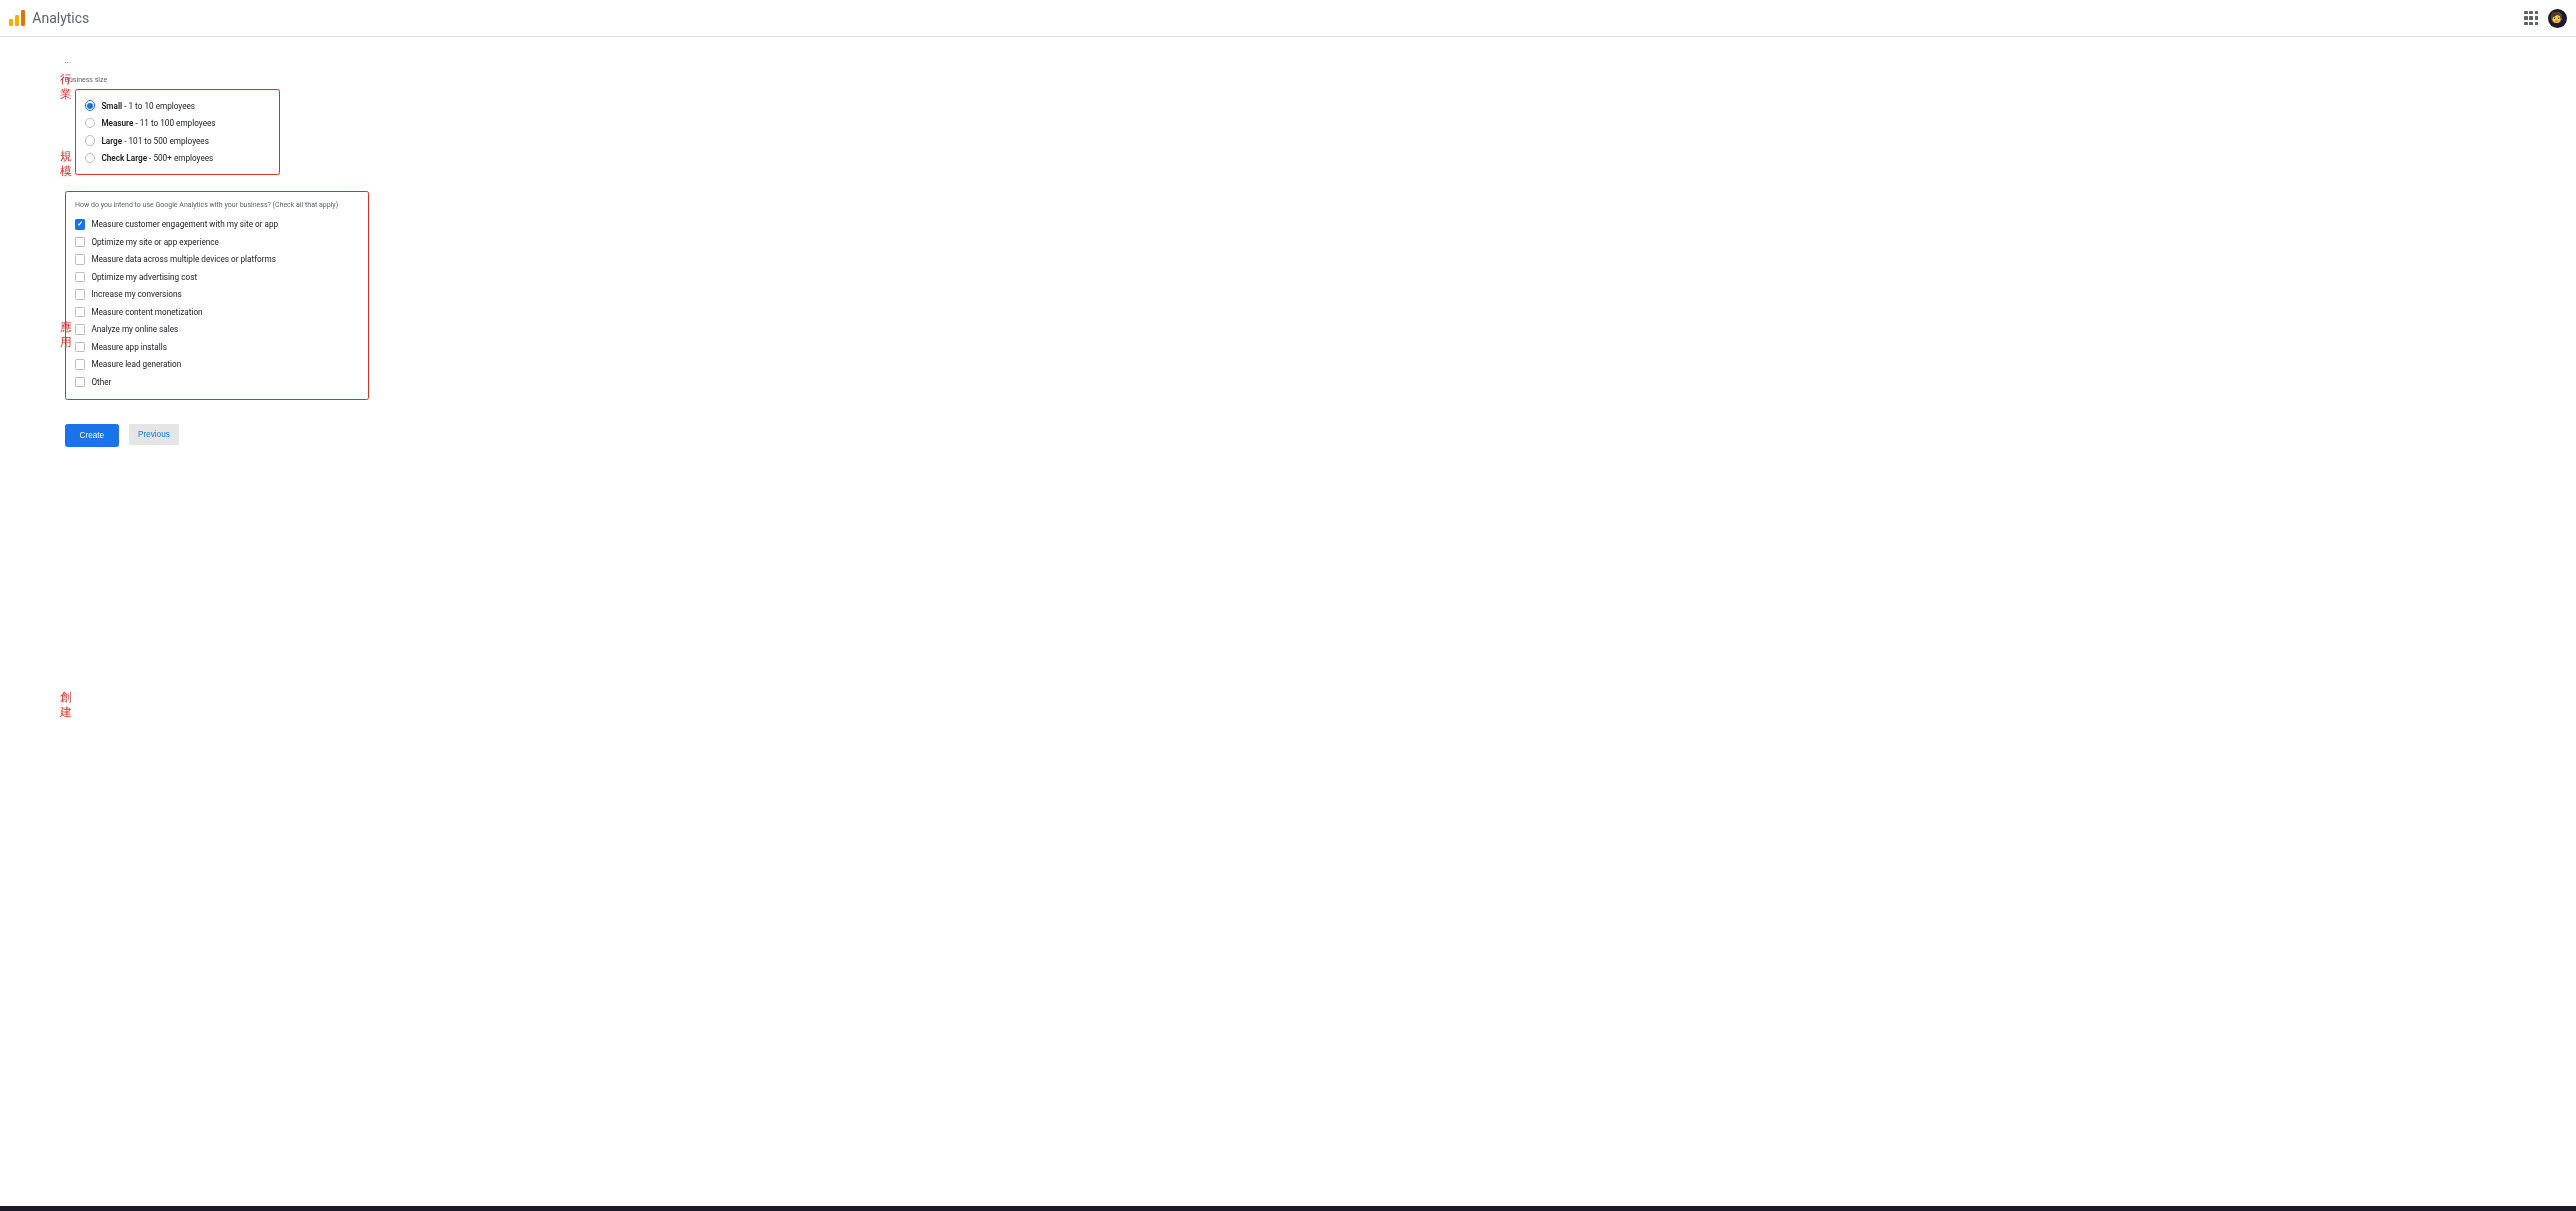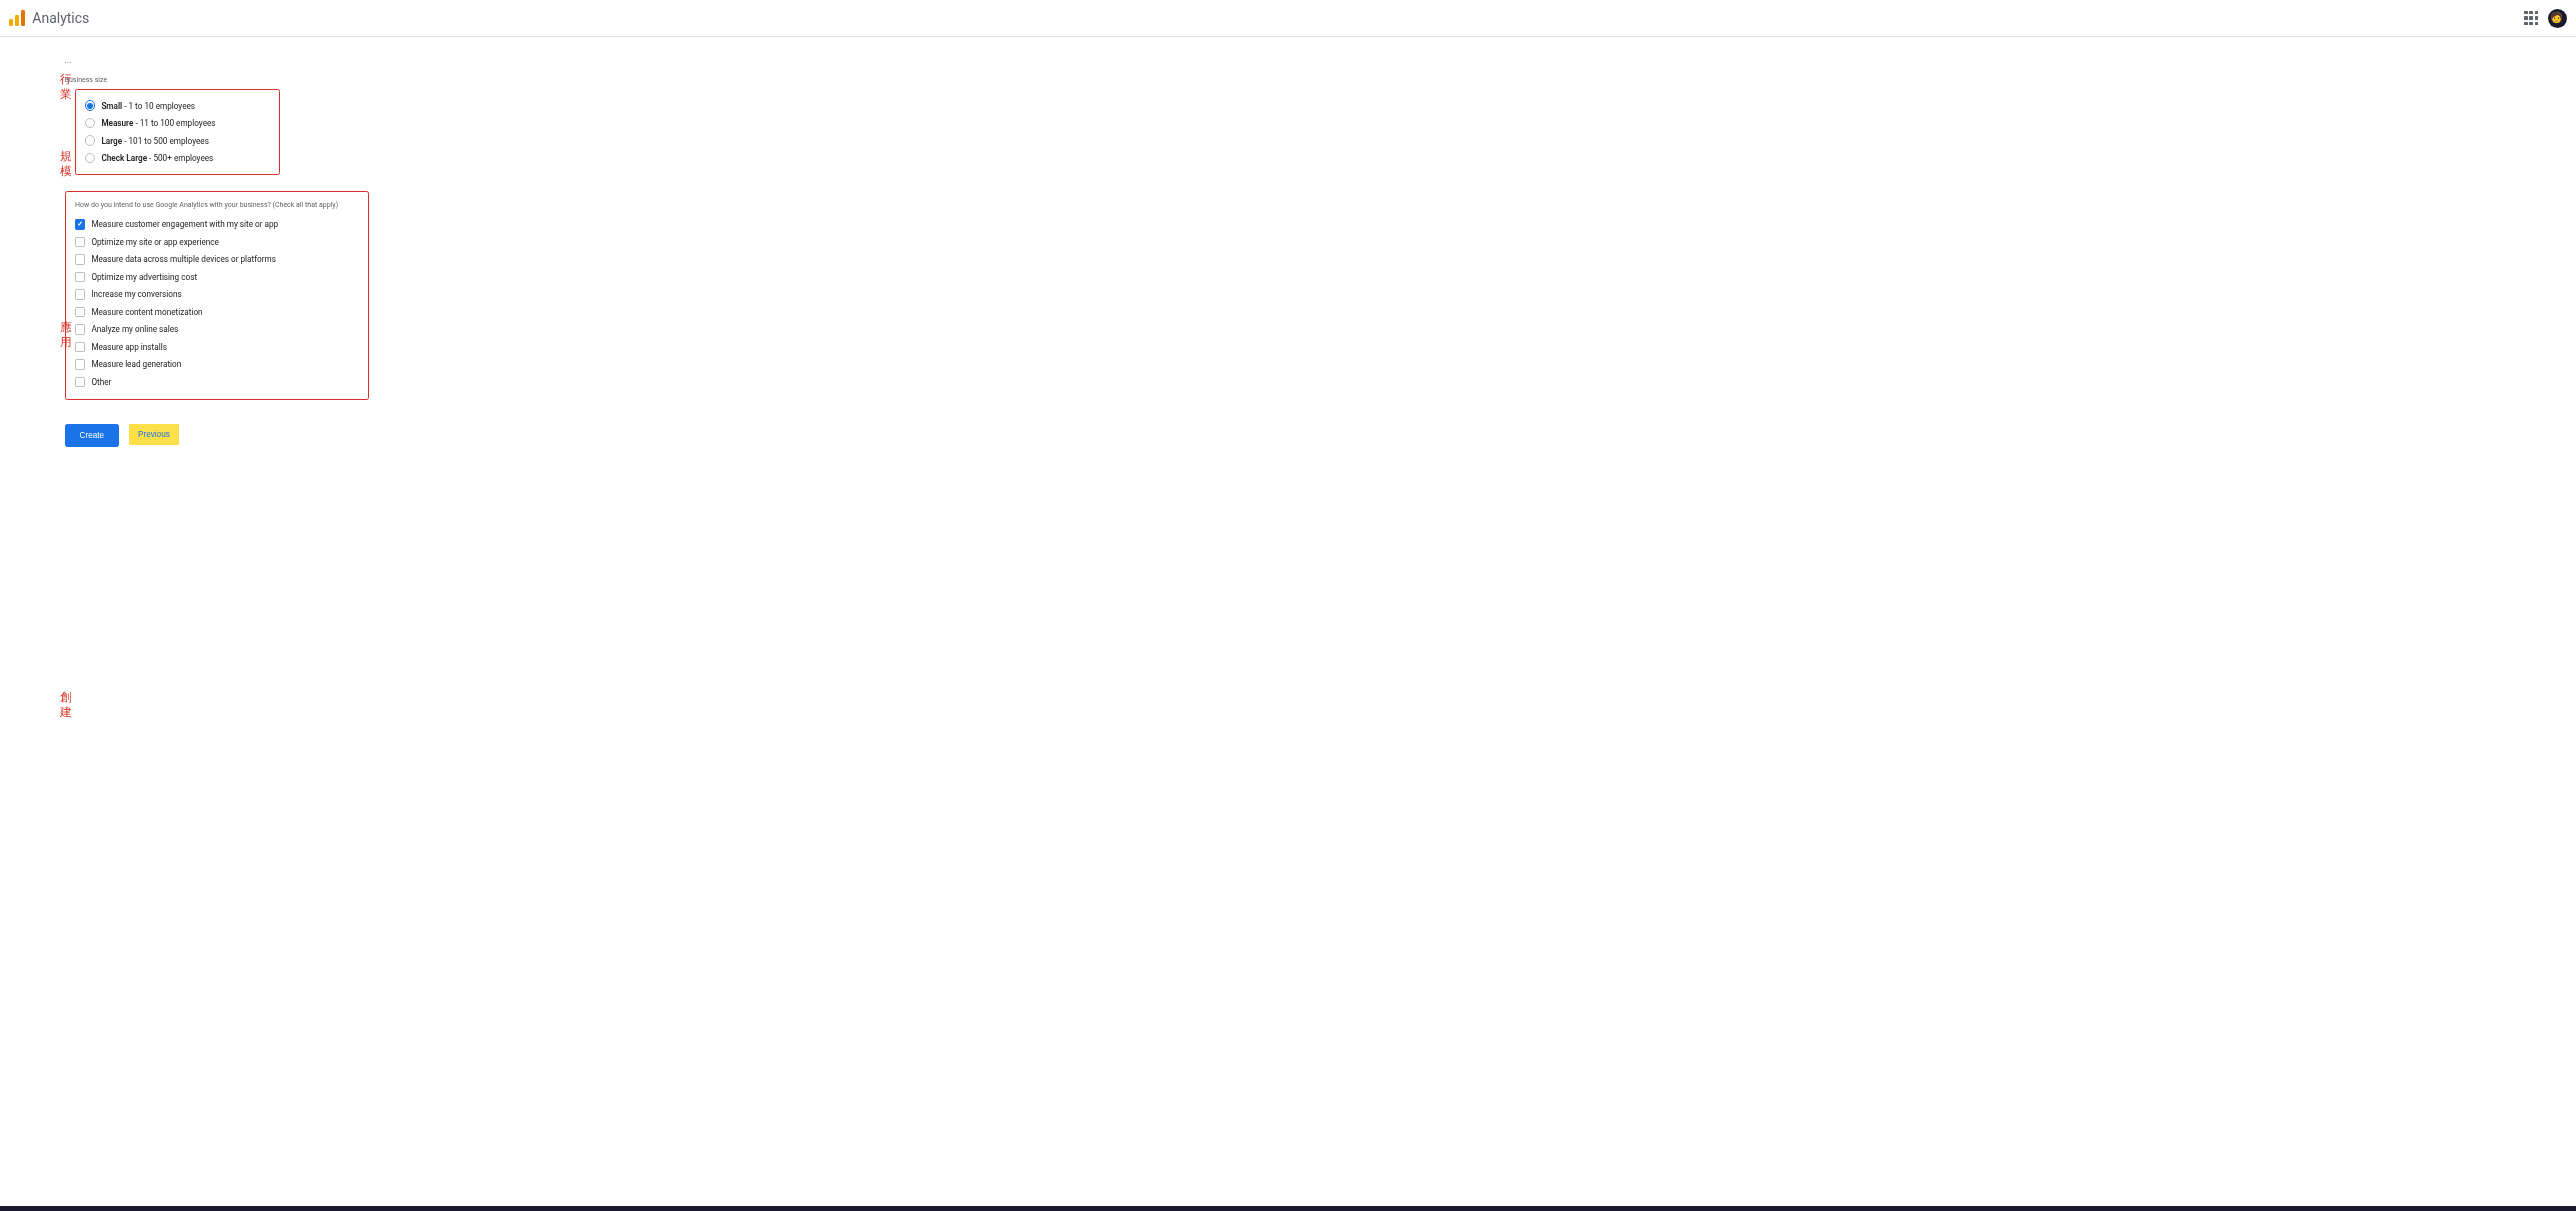"Previous" .btn-previous { background: #fde047 -> #e5e5e5 }
